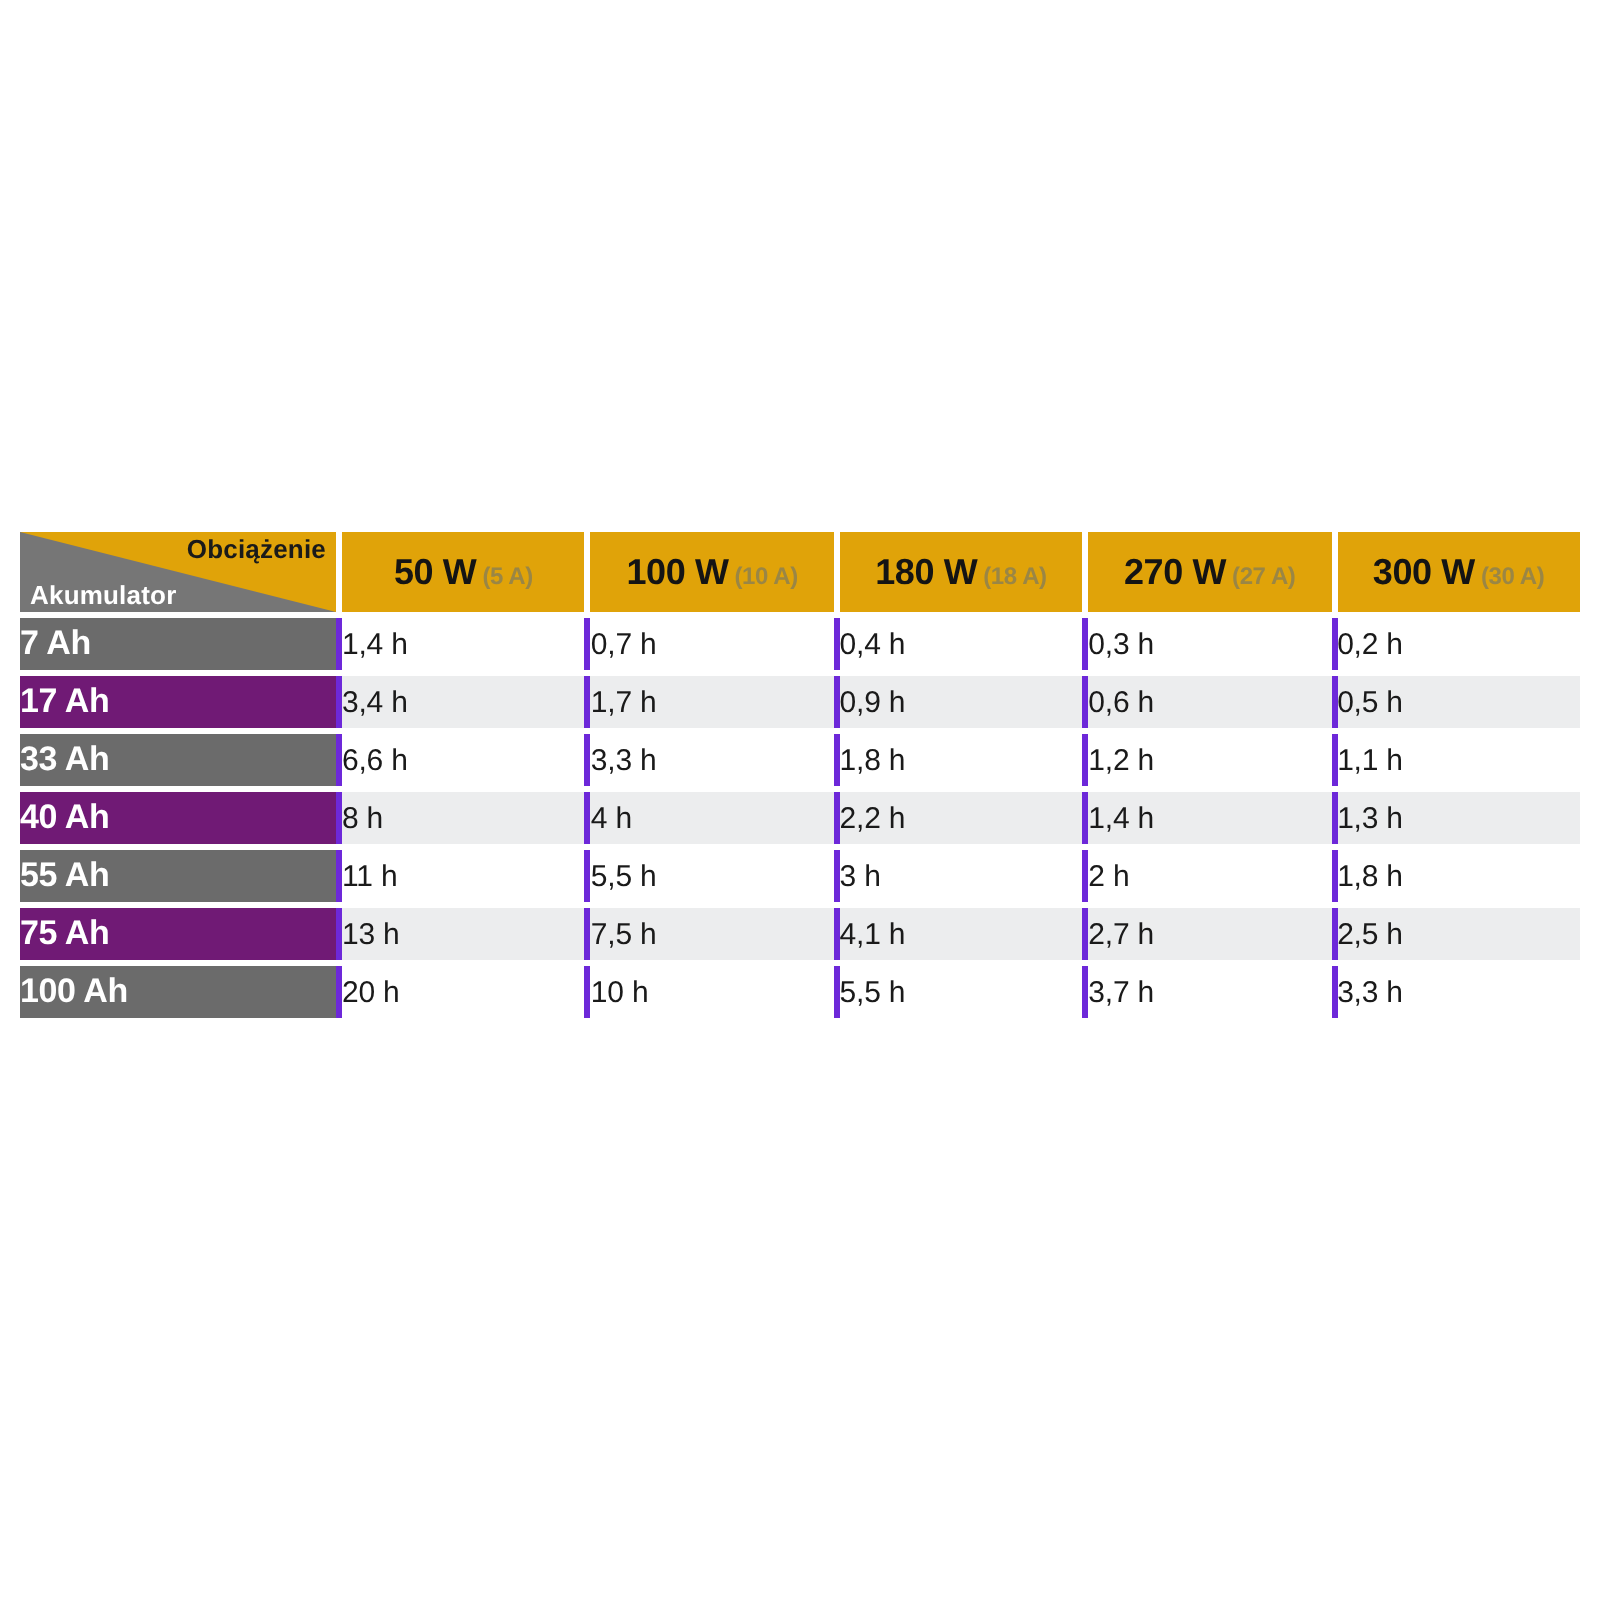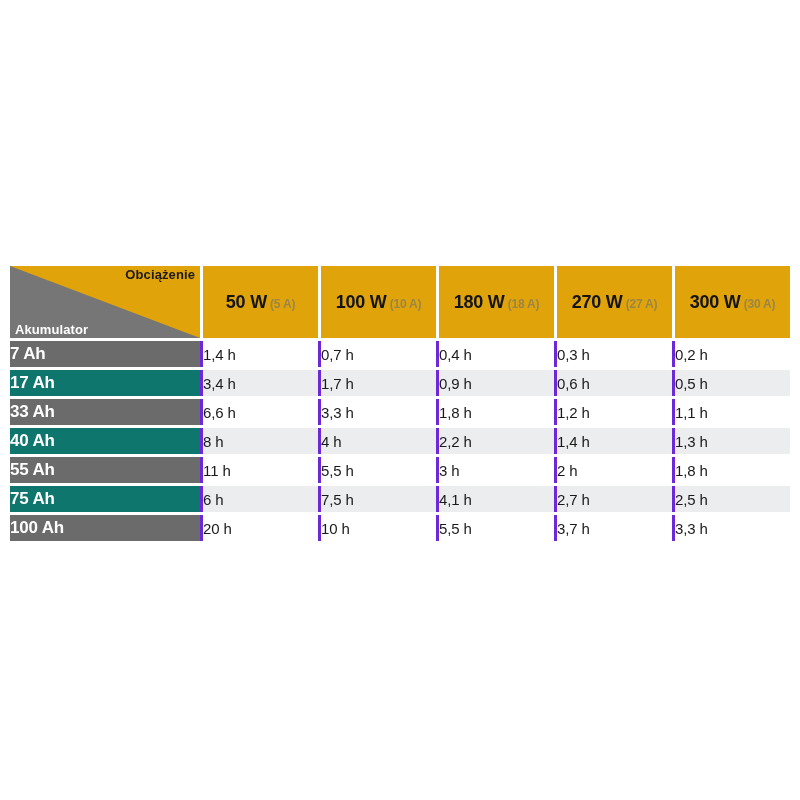"Obciążenie" .hdr-corner { padding: 16px -> 0 }
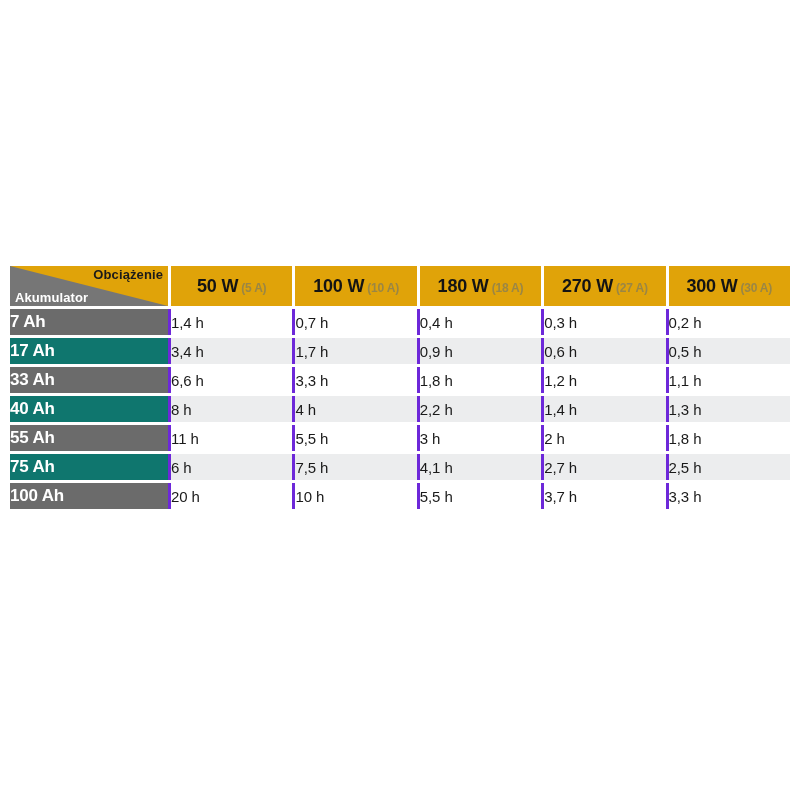"17 Ah" .row-even .row-label { background: #0f766e -> #701a75 }
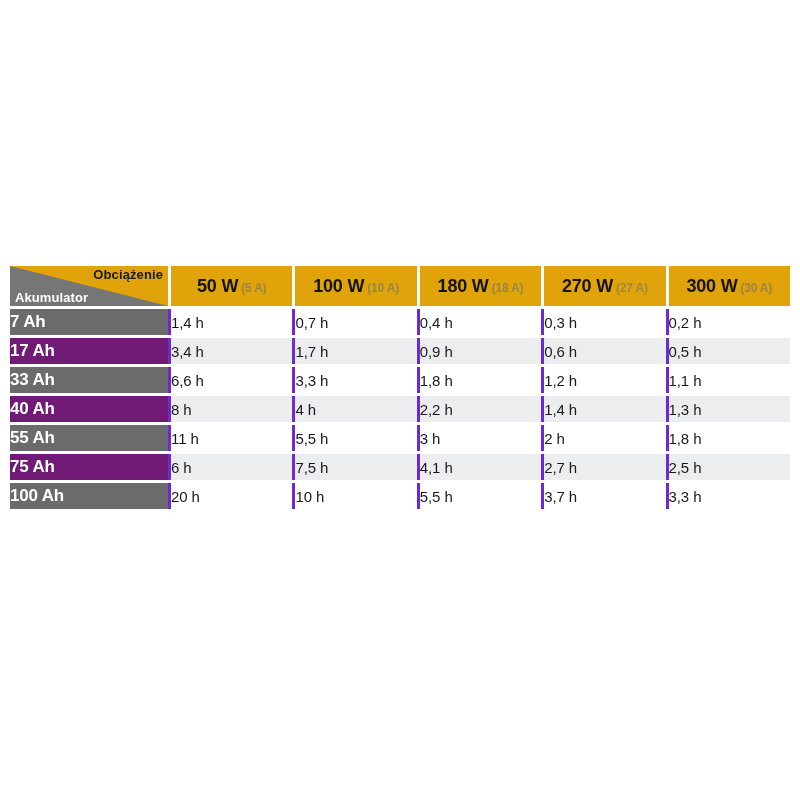"6 h" td.data-cell { text: 6 -> 13 }
